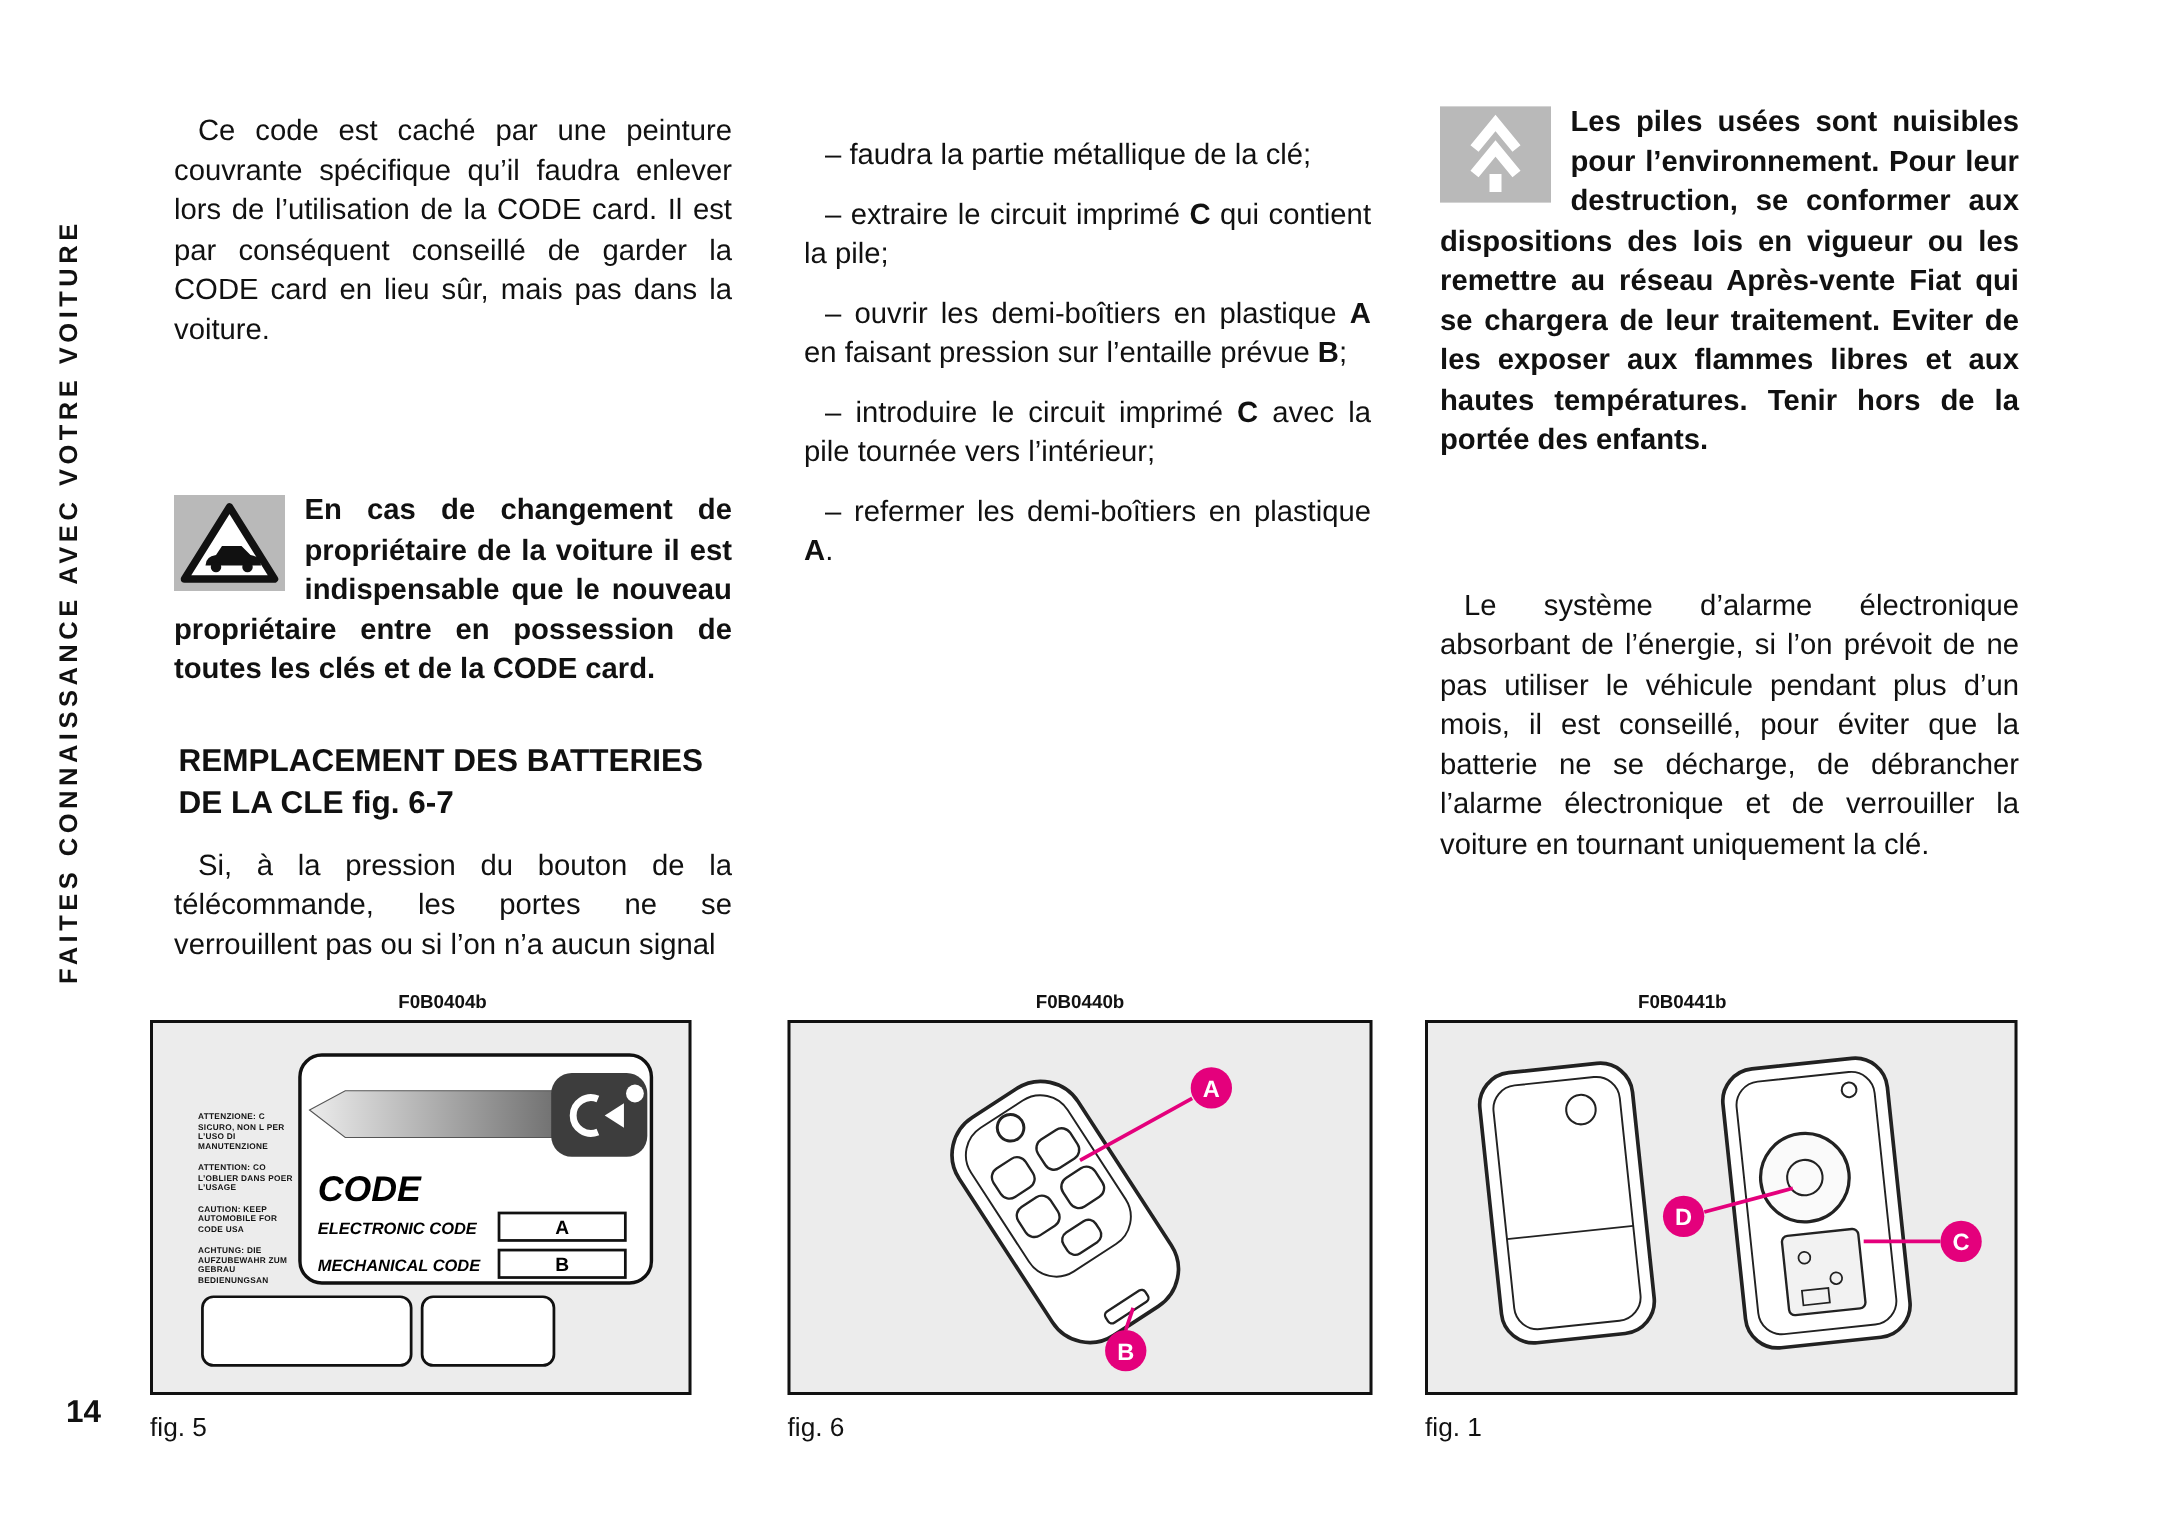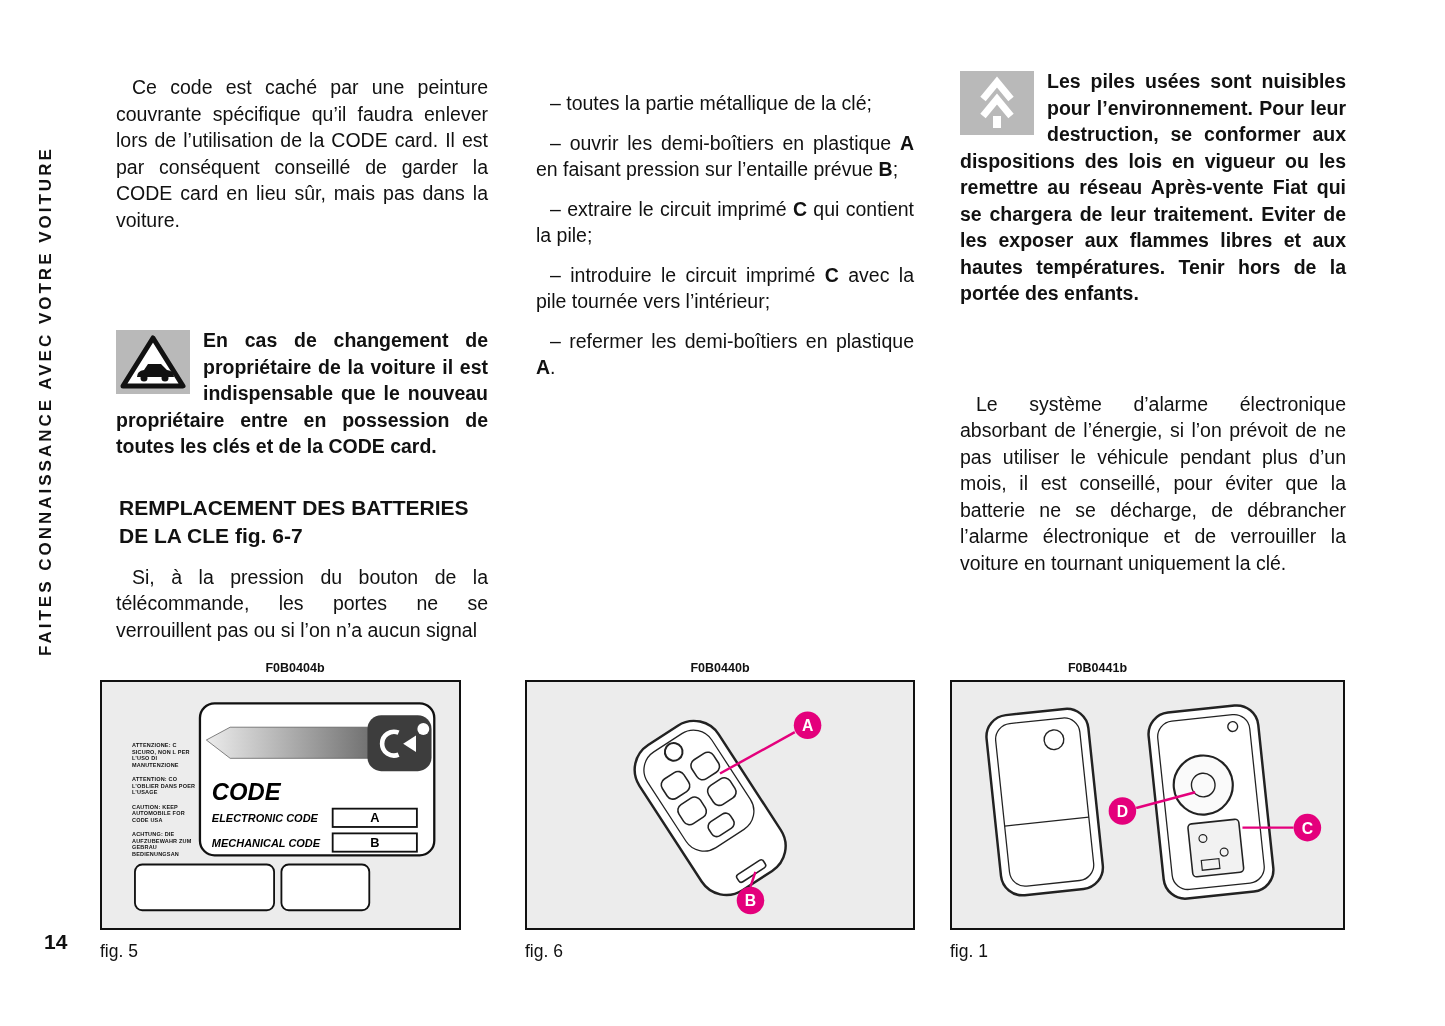"– toutes la partie métallique" p.body { text: toutes -> faudra }
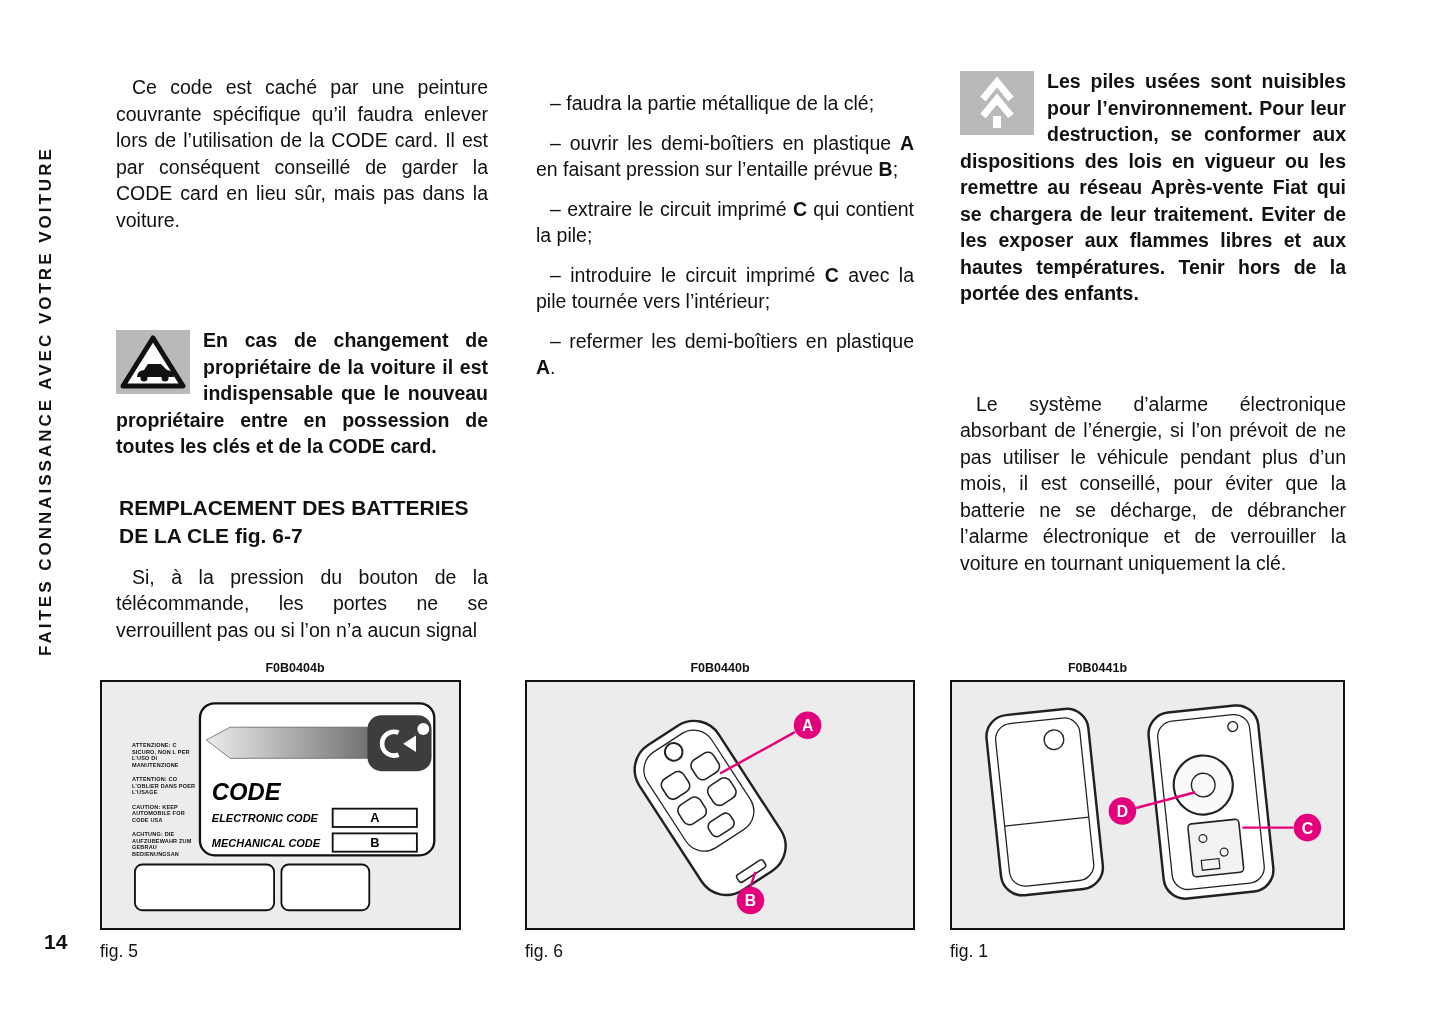"– ouvrir les demi-boîtiers en" p.body { order: before "– extraire le circuit imprimé" -> after "– extraire le circuit imprimé" }
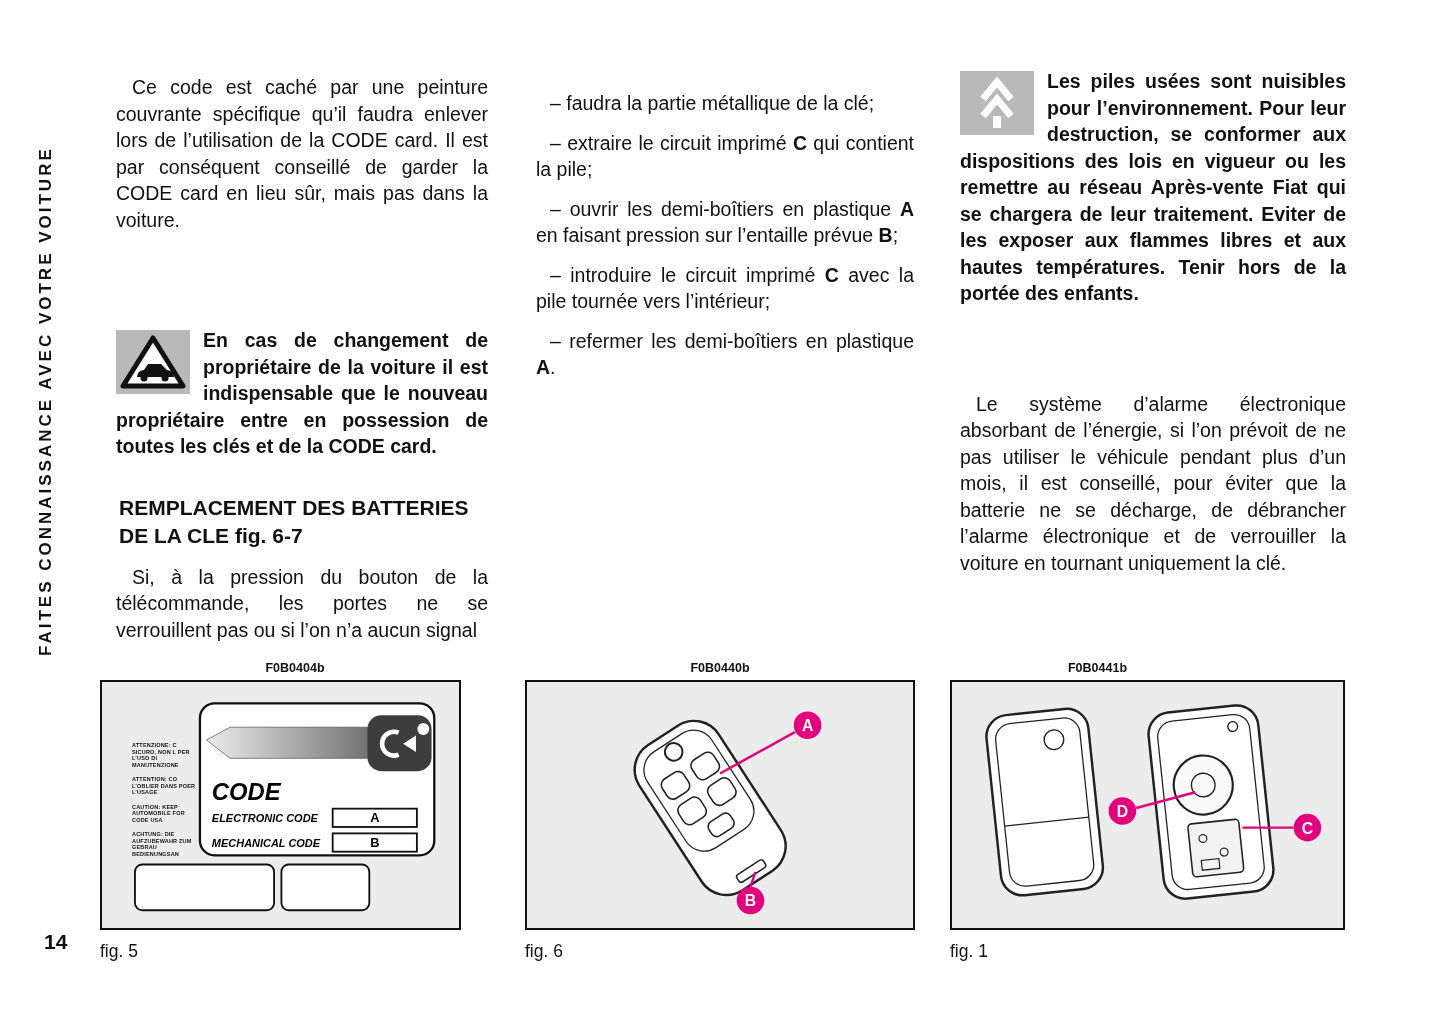"F0B0441b" div.figcode { left: 900px -> 924px }
